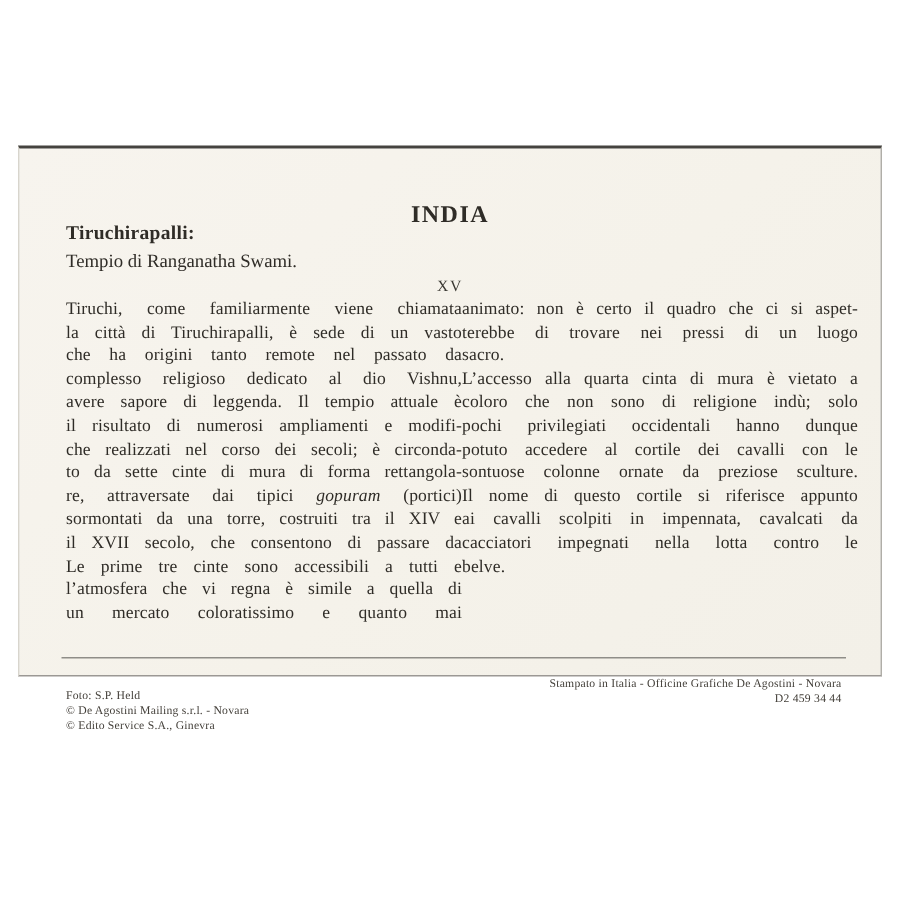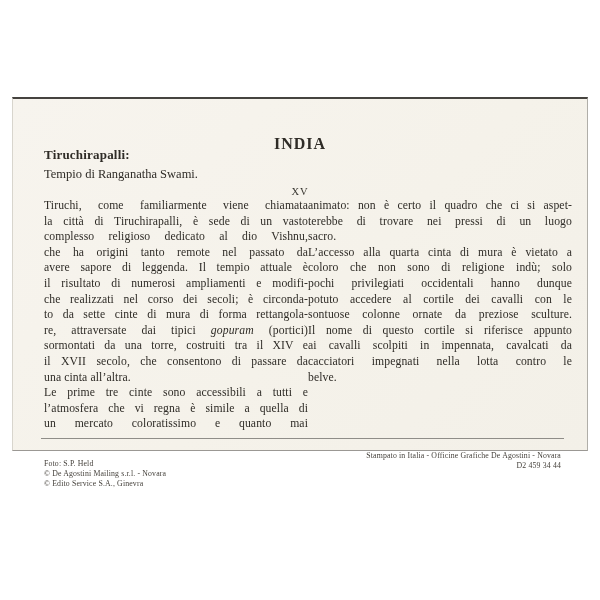"complesso religioso dedicato al dio" div.line { order: before "che ha origini tanto remote" -> after "che ha origini tanto remote" }
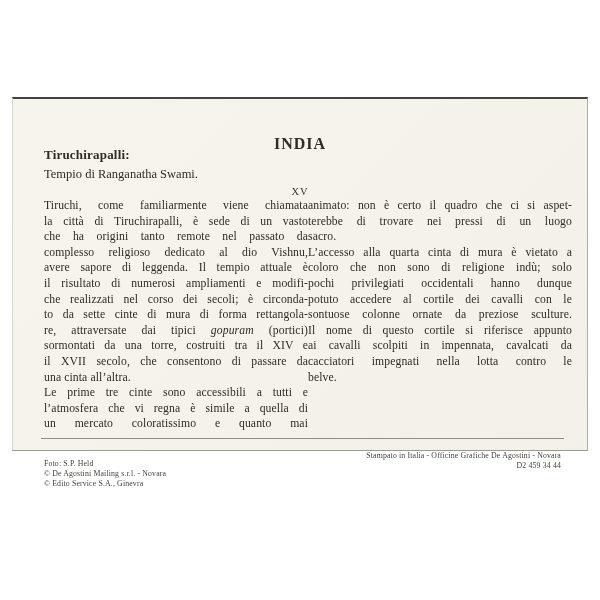"una cinta all’altra." div.line { html: <div>una cinta all’altra.</div> -> none }
